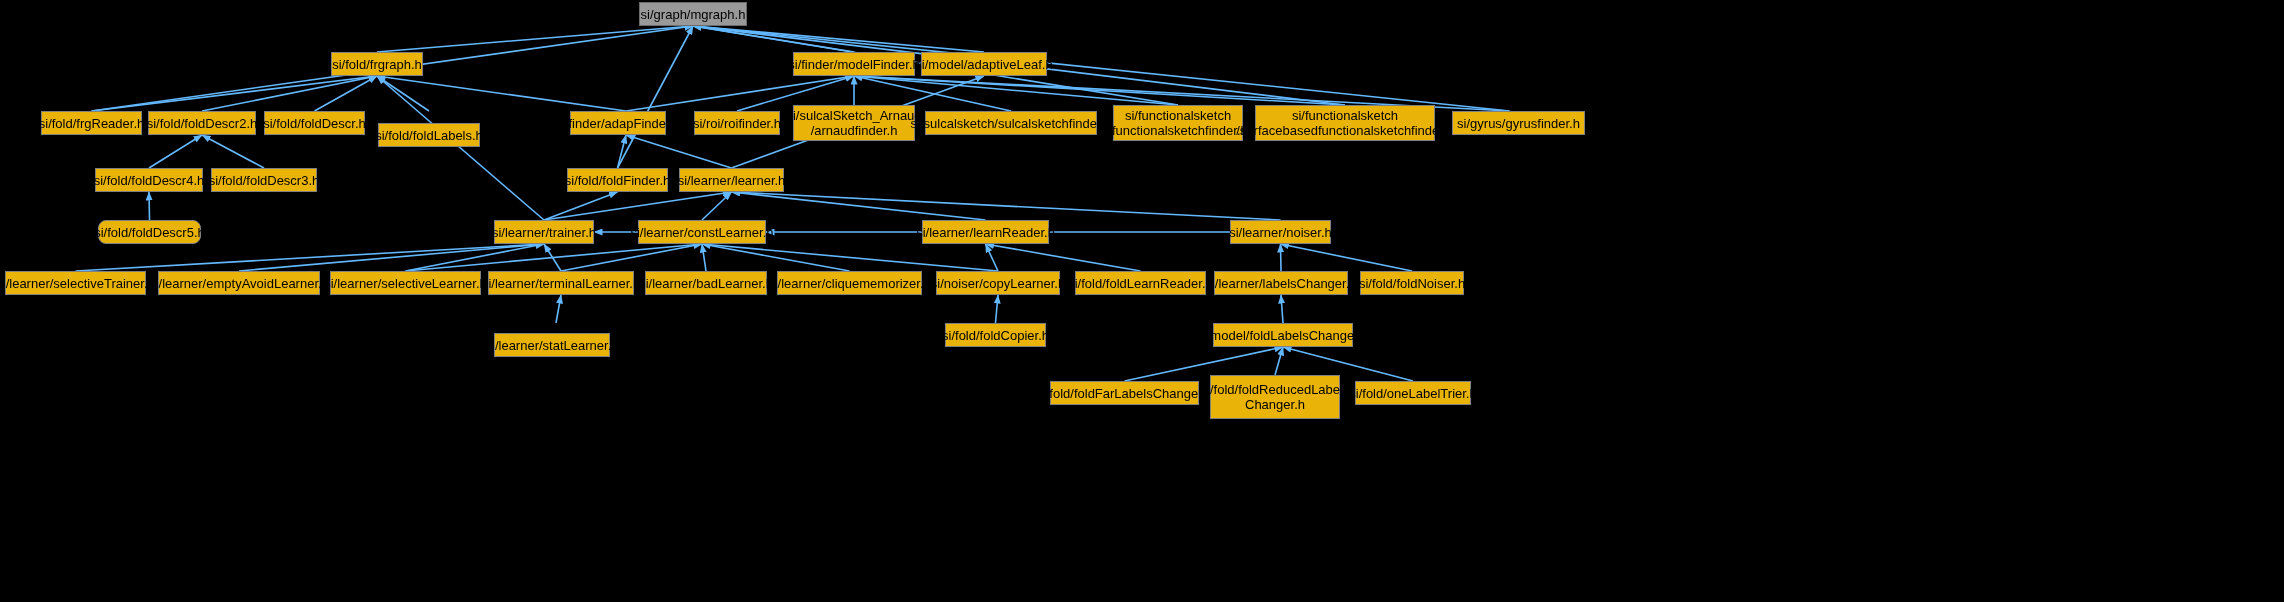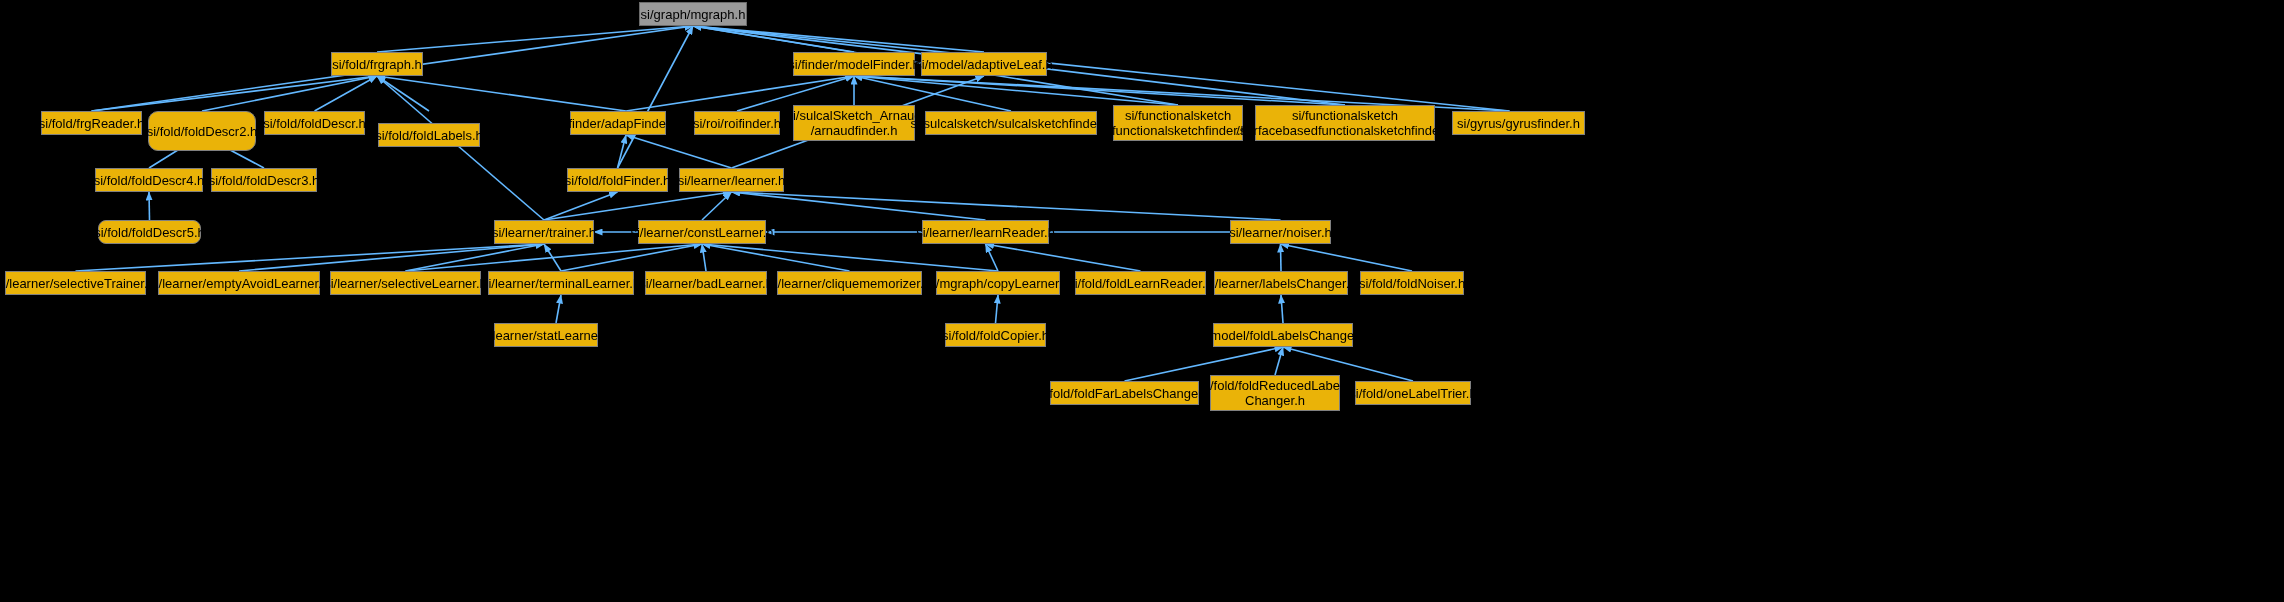"si/fold/foldDescr2.h" div.node { border-radius: 10px -> none; height: 40px -> 24px }
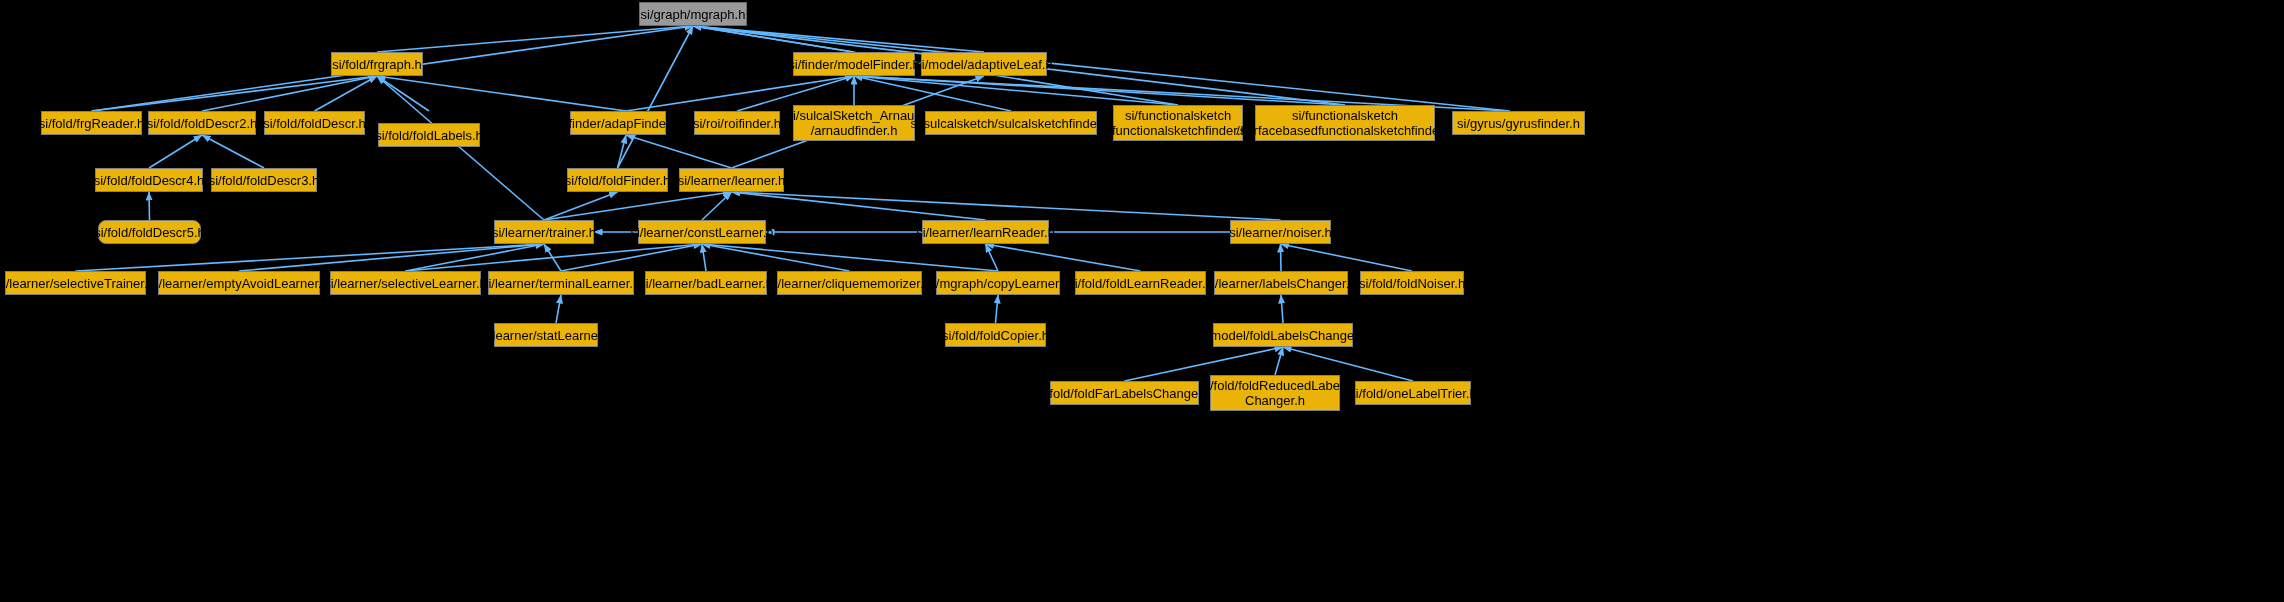"si/mgraph/copyLearner.h" div.node { text: si/mgraph/copyLearner.h -> si/noiser/copyLearner.h }
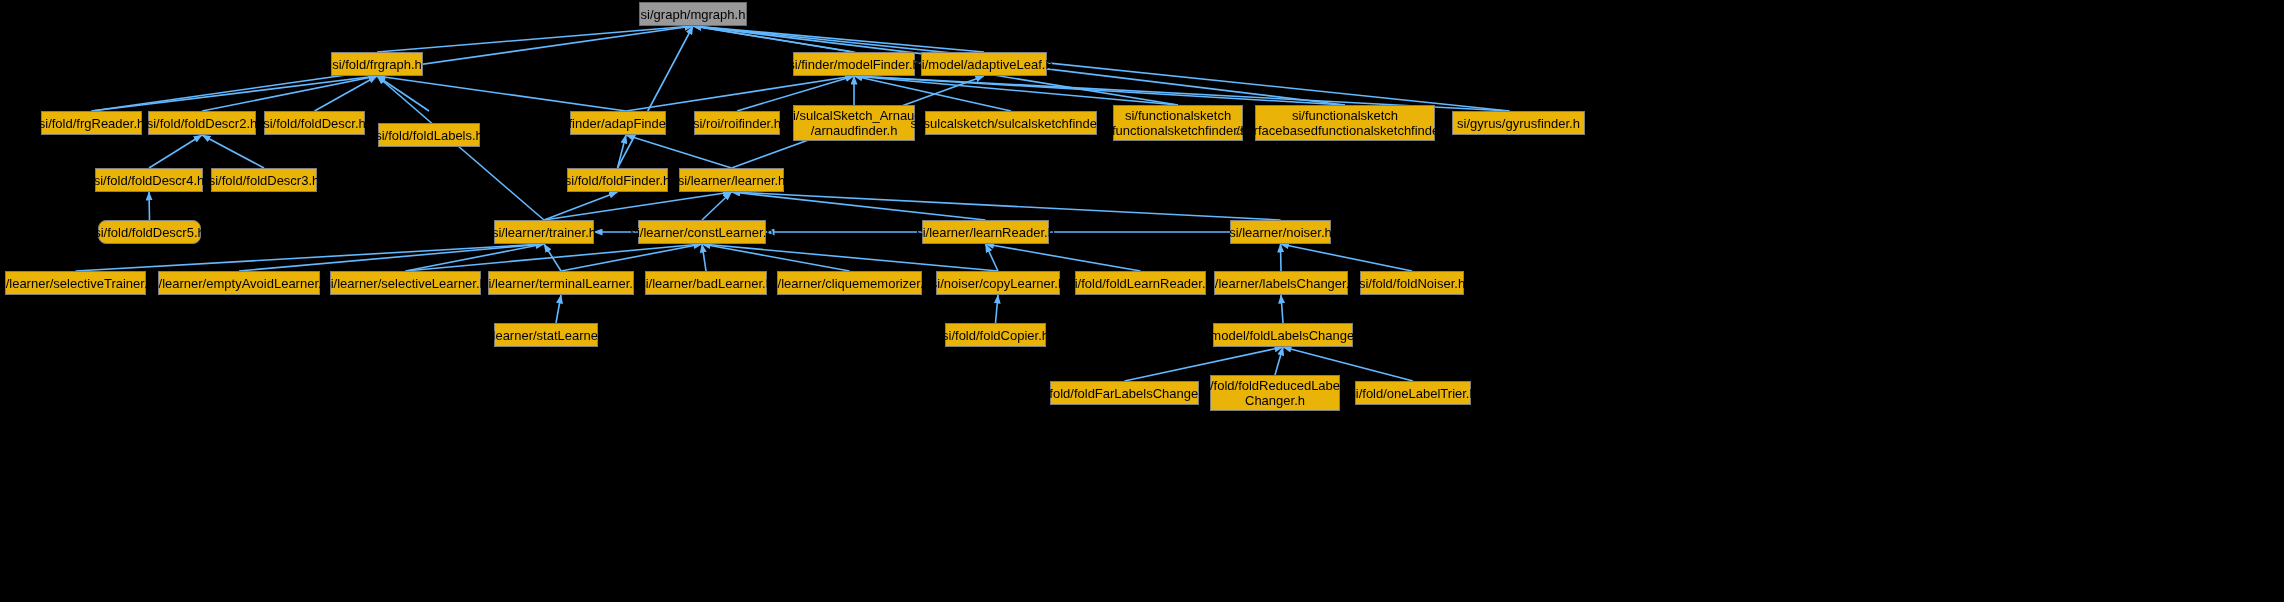"si/learner/statLearner.h" div.node { top: 323px -> 333px; width: 104px -> 116px }
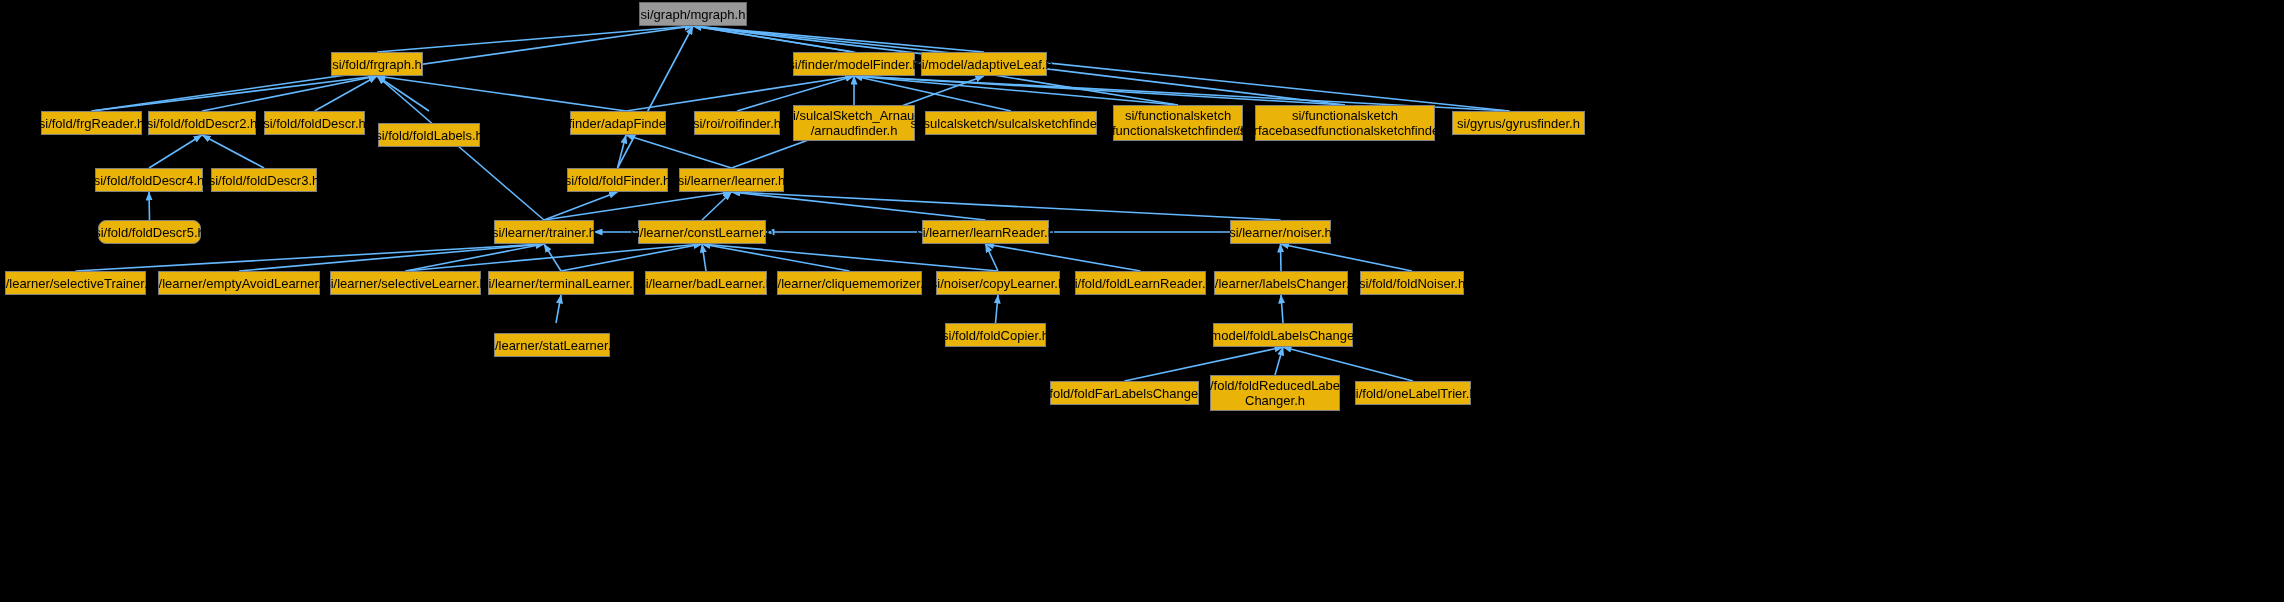"si/fold/foldReducedLabels" div.node { height: 36px -> 44px }
